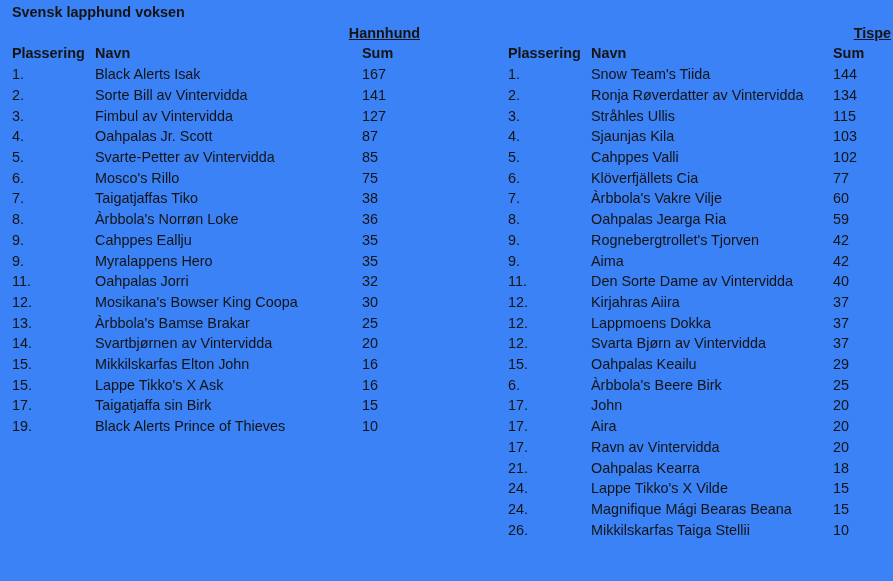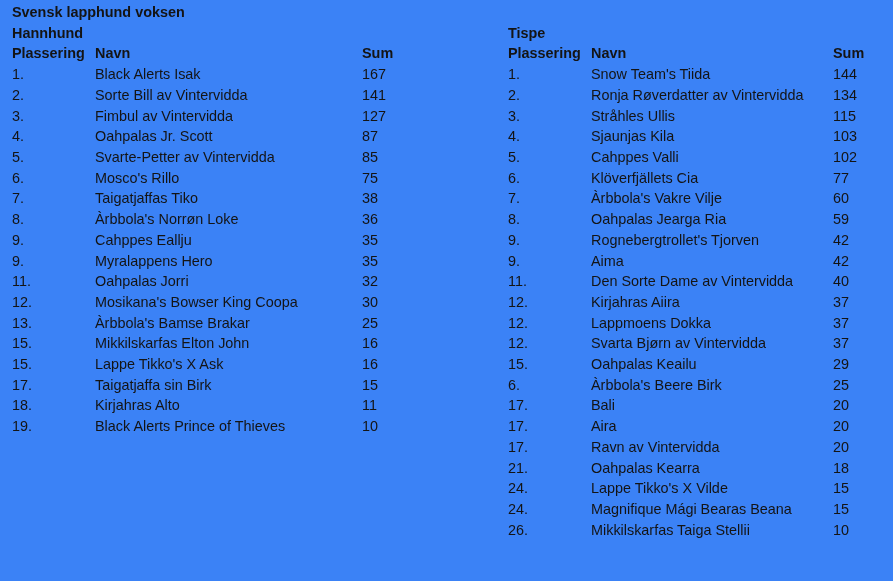"Hannhund" .section-heading { text-align: none -> right; text-decoration: none -> underline }
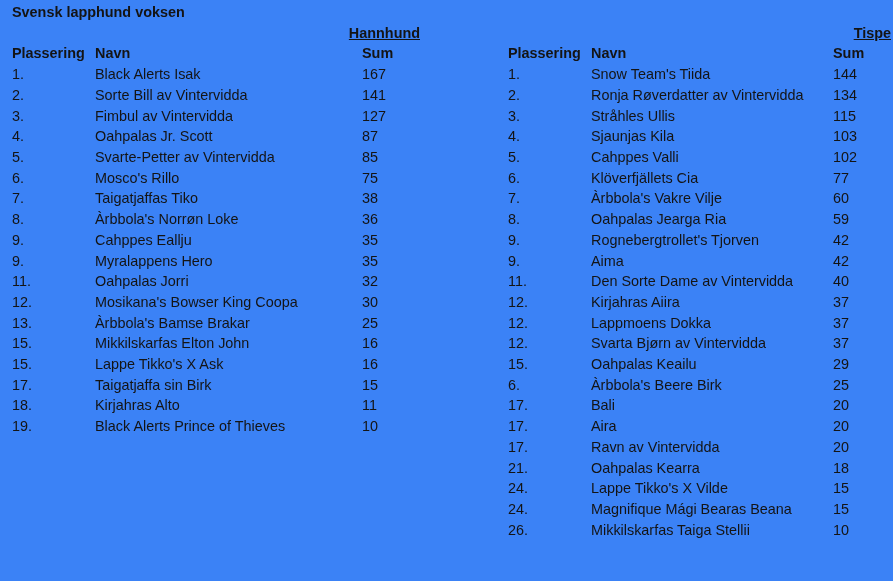"14." tr { html: none -> <tr> <td>14.</td> <td>Svartbjørnen av Vintervidda</td> <td>20</td> </tr> }
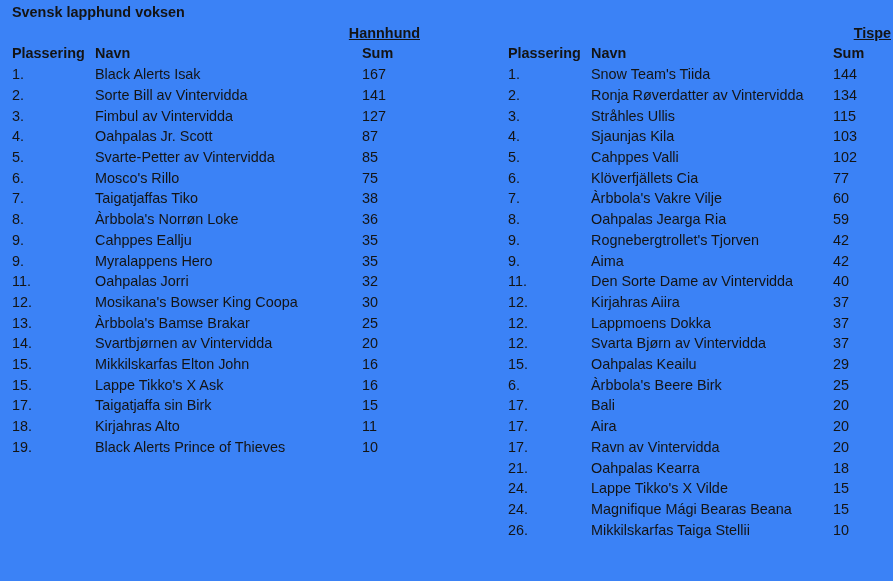"Bali" td.col-name { text: Bali -> John }
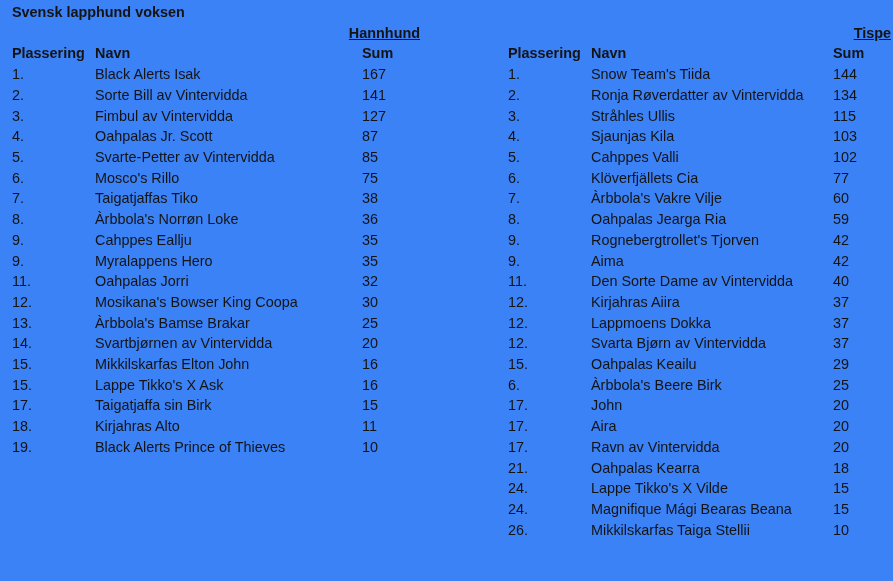"18." tr { html: <tr> <td>18.</td> <td>Kirjahras Alto</td> <td>11</td> </tr> -> none }
